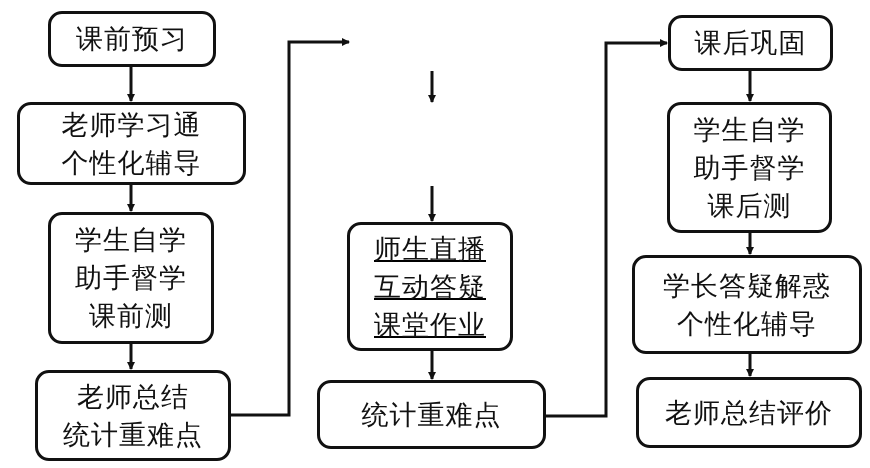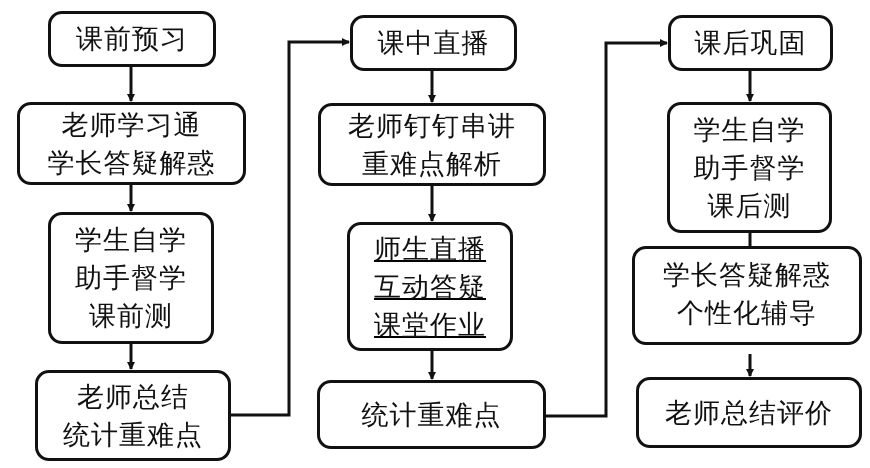"课中直播" div.node { html: <div> <span>课中直播</span> </div> -> none }
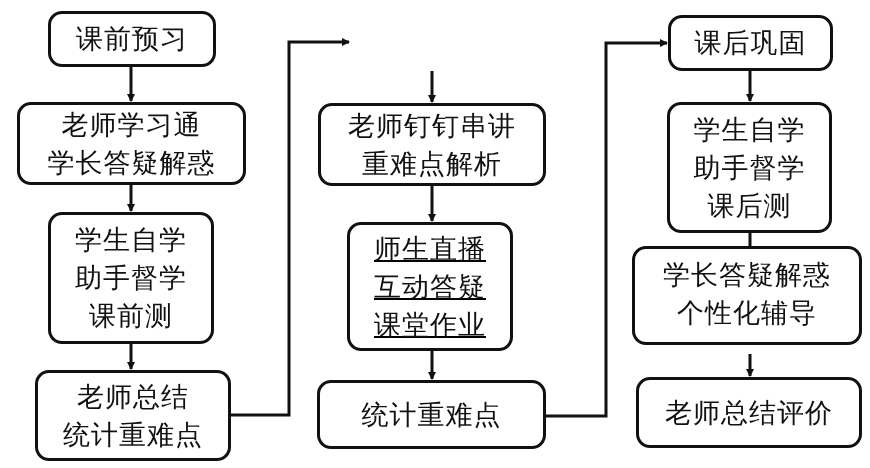"老师学习通" span.node-text { text: 学长答疑解惑 -> 个性化辅导 }
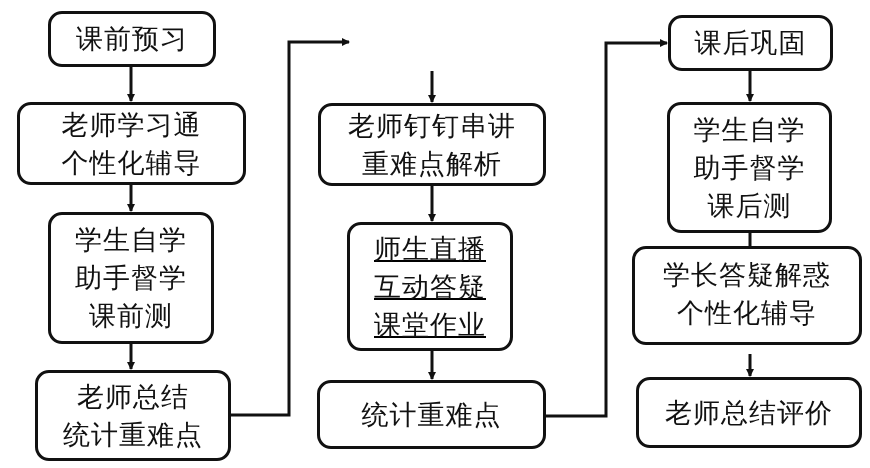"老师钉钉串讲" div.node { html: <div> <span>老师钉钉串讲 重难点解析</span> </div> -> none }
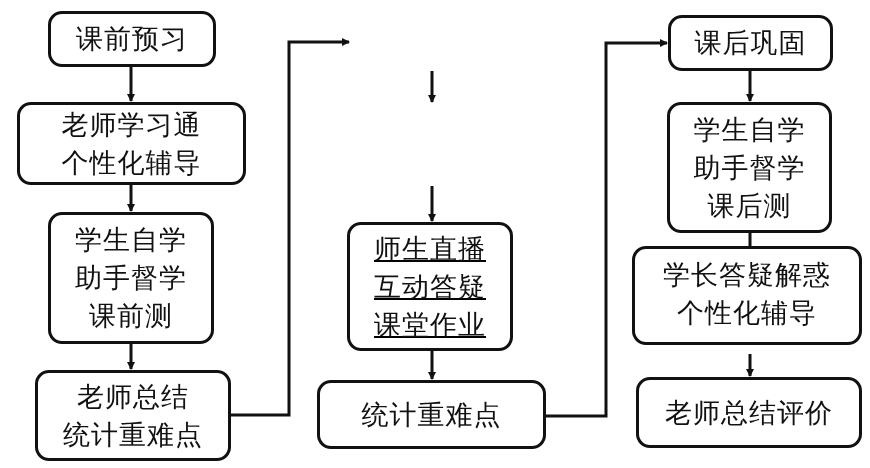"学长答疑解惑" div.node { font-family: Liberation Mono, monospace -> none; top: 246px -> 255px }
